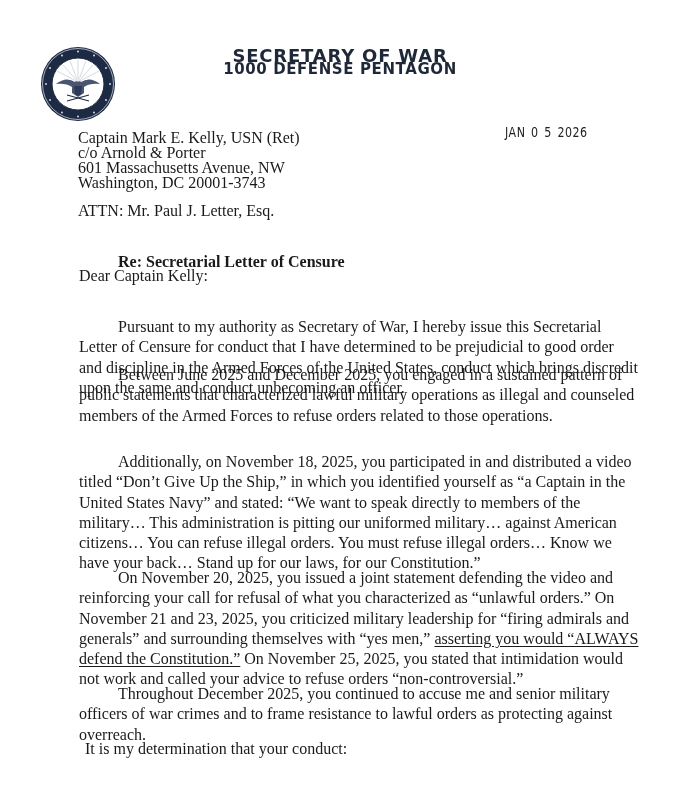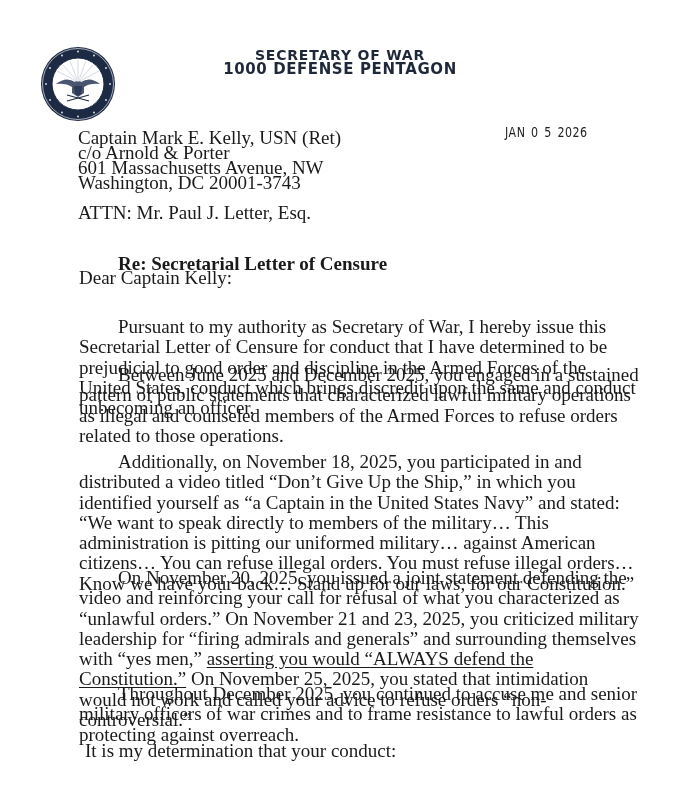"SECRETARY OF WAR" .lh-title { font-size: 14px -> 18px }
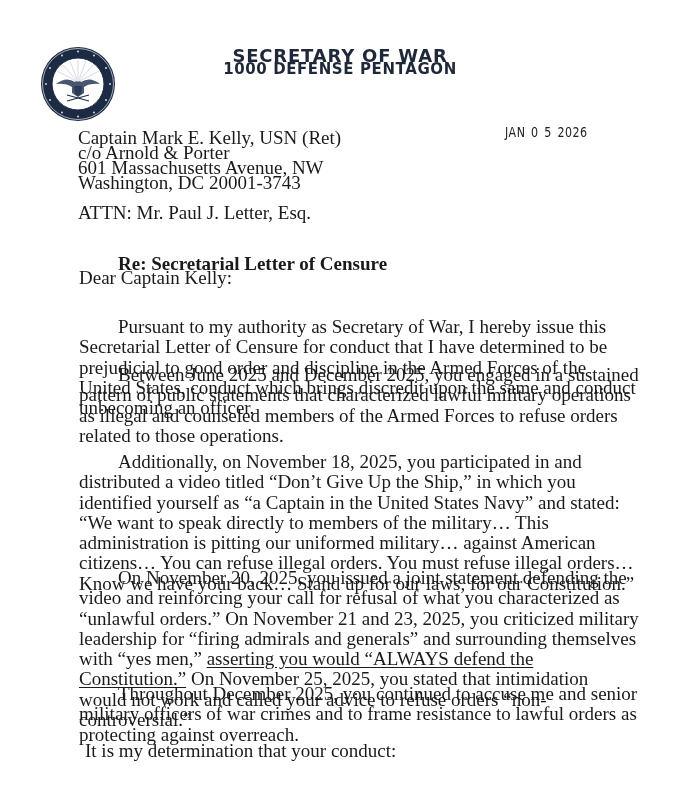"Captain Mark E. Kelly, USN" .body-text { font-size: 19px -> 16px }
